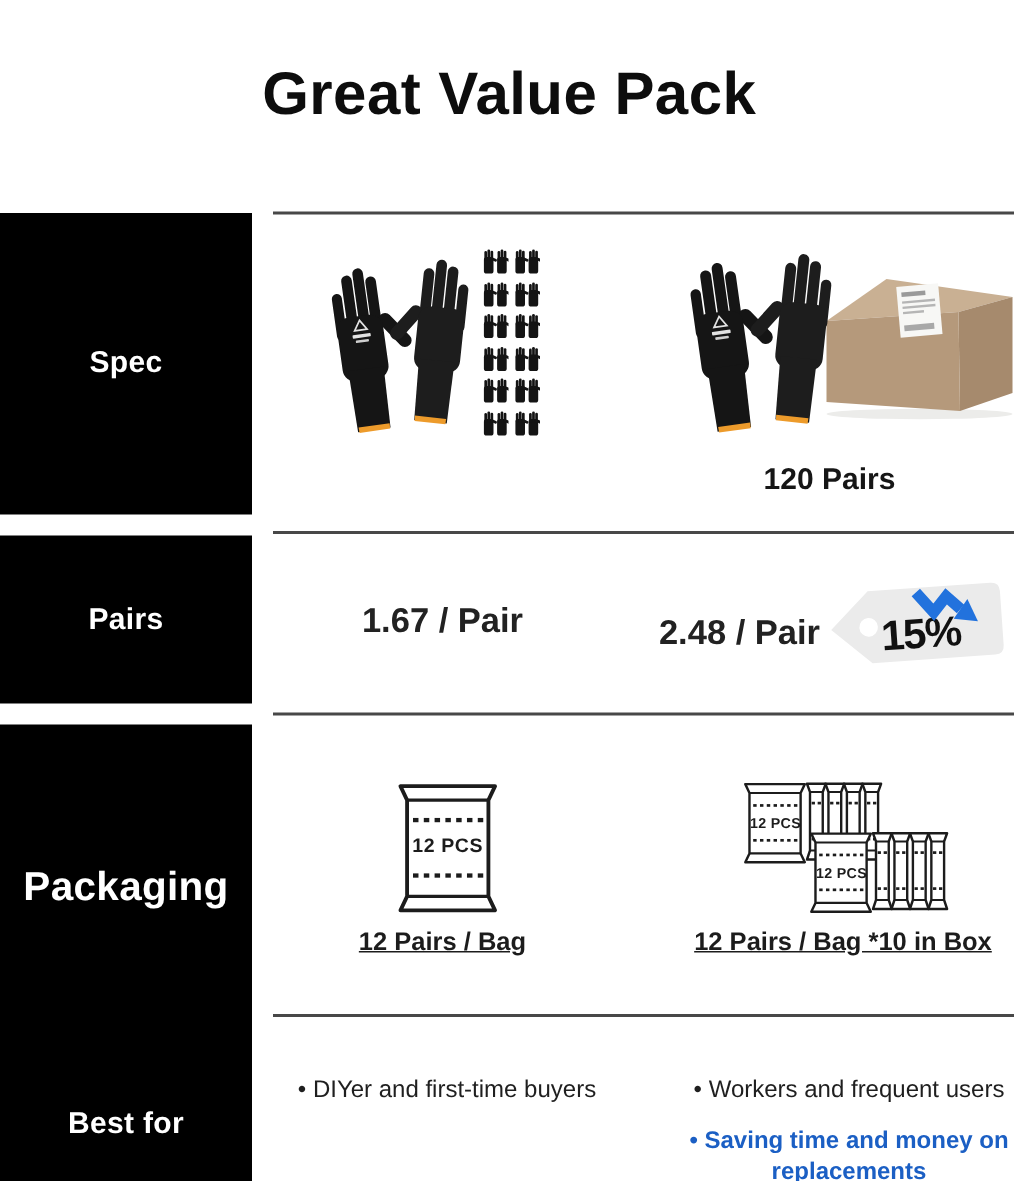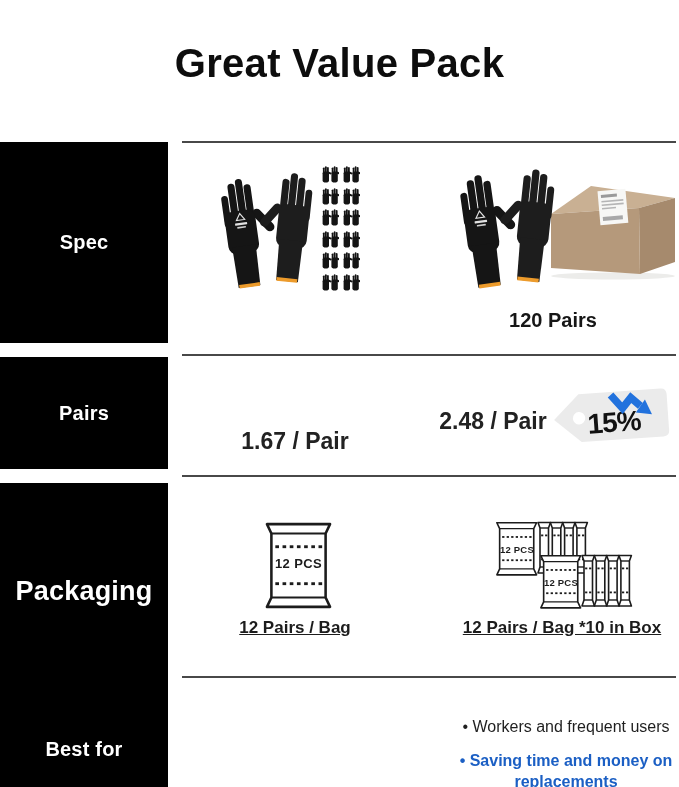"1.67 / Pair" div.price-val { top: 383px -> 355px }
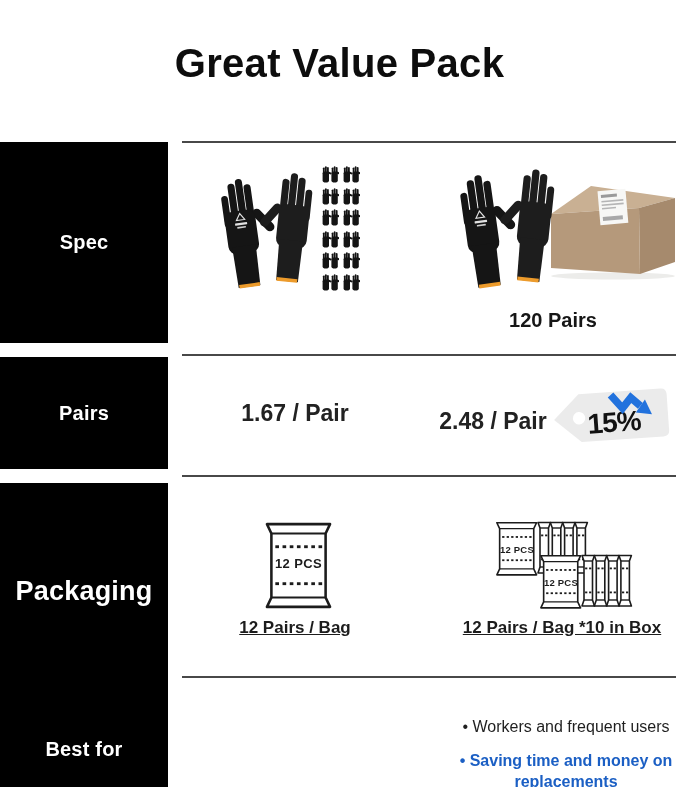"DIYer and first-time buyers" div.bullet { html: none -> <div>DIYer and first-time buyers</div> }
